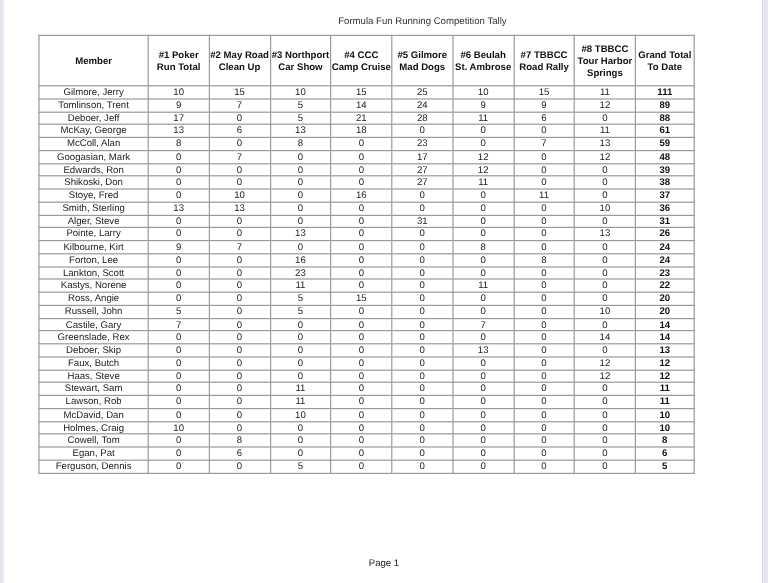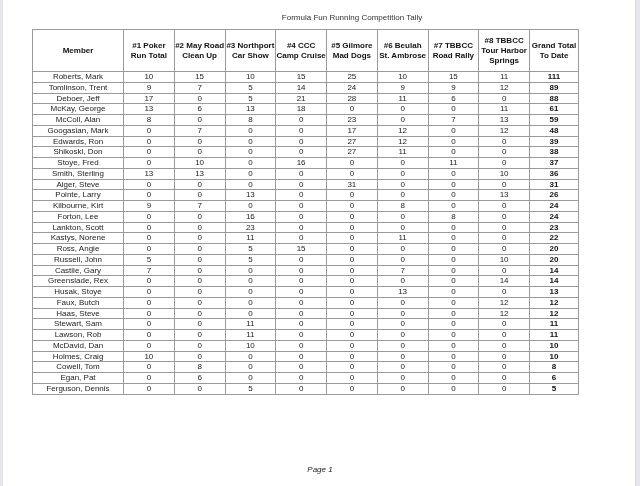"Roberts, Mark" td { text: Roberts, Mark -> Gilmore, Jerry }
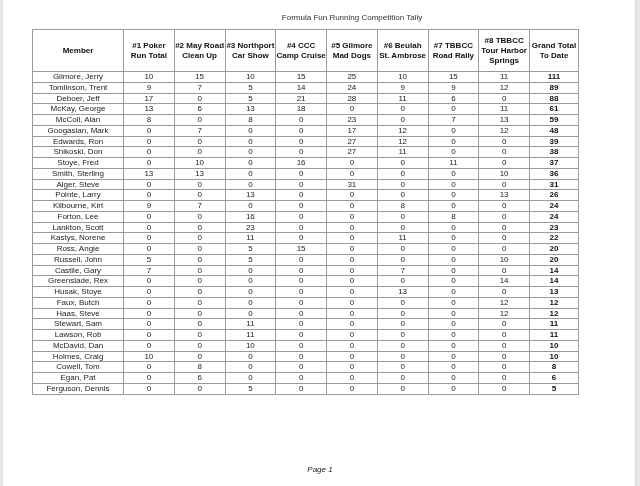"Husak, Stoye" td { text: Husak, Stoye -> Deboer, Skip }
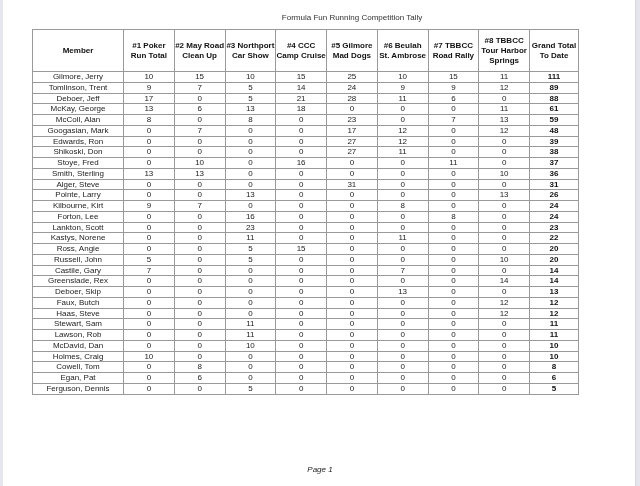"Page 1" .page-footer { font-style: italic -> none }
